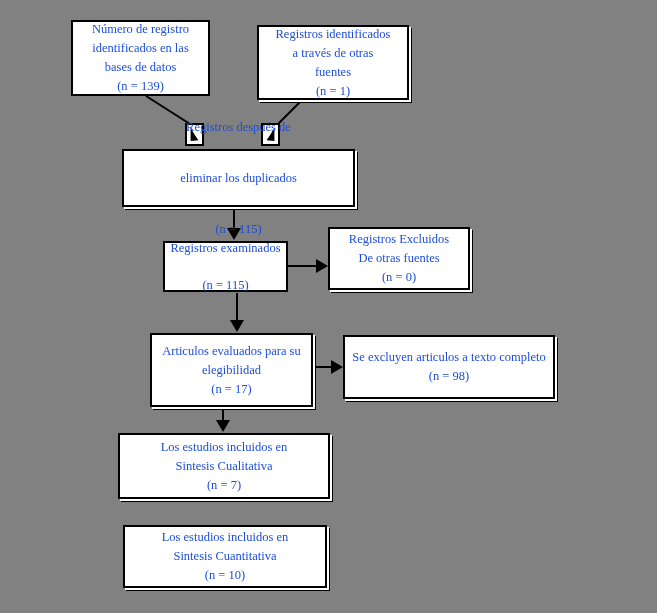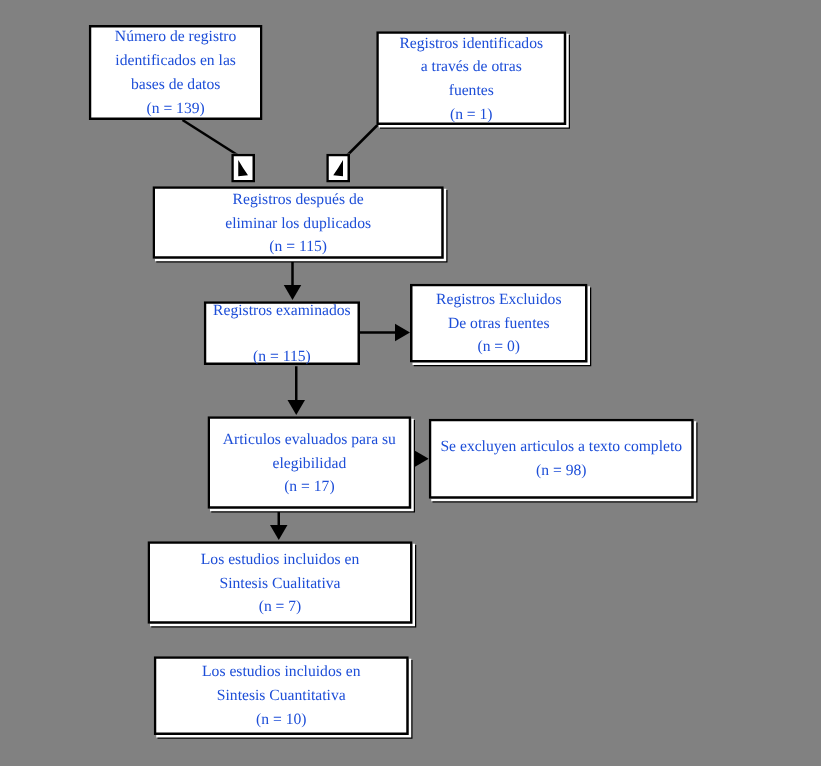"Registros identificados" .b-identified-oth { margin-left: 44px -> none }
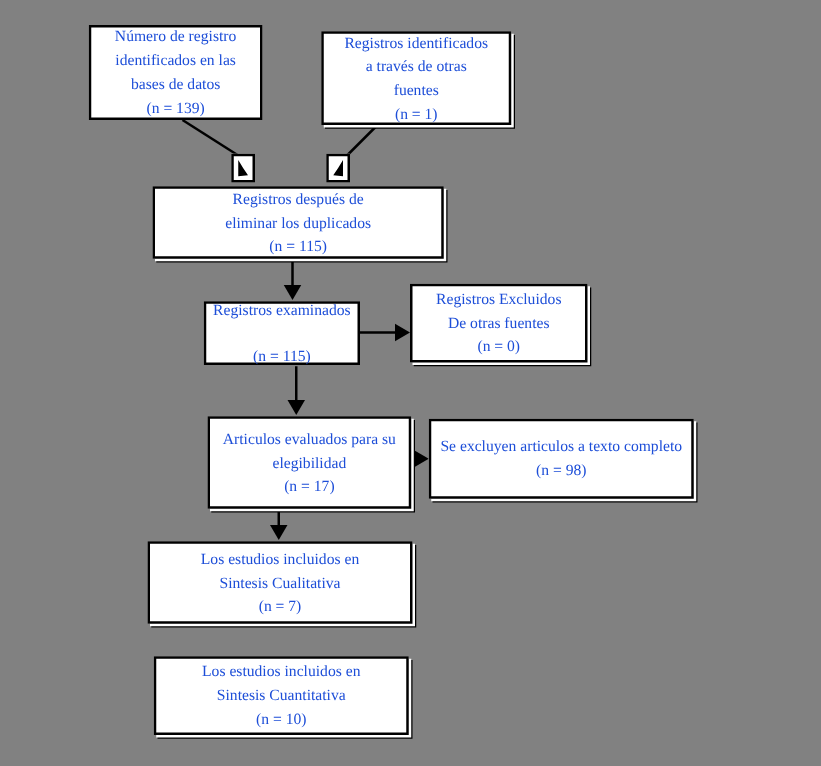"Registros después de" .b-dedup { gap: none -> 32px }
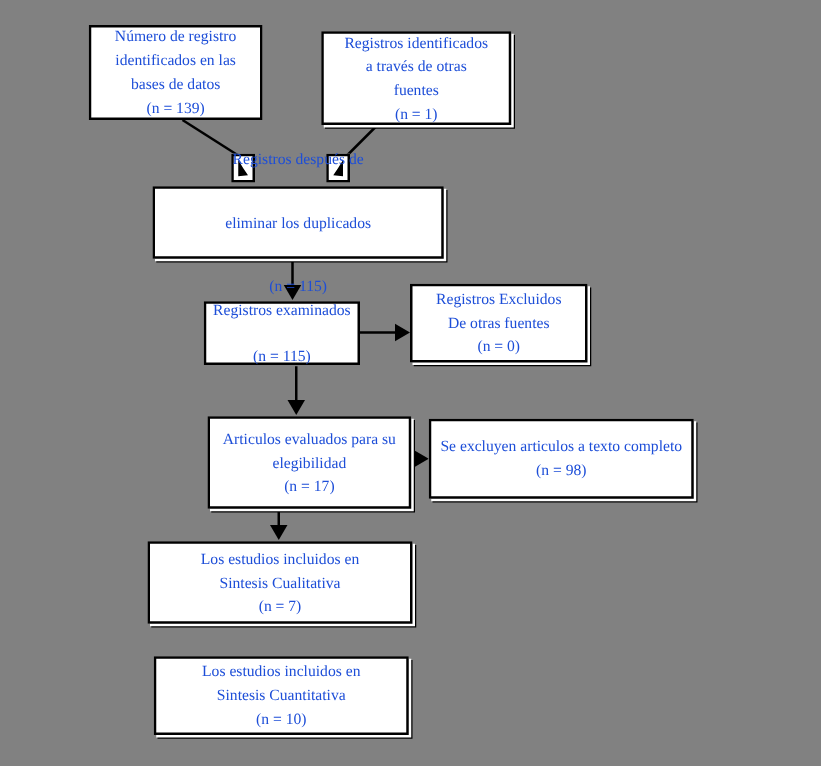"Articulos evaluados para su" .b-eligibility { margin-left: 16px -> none }
